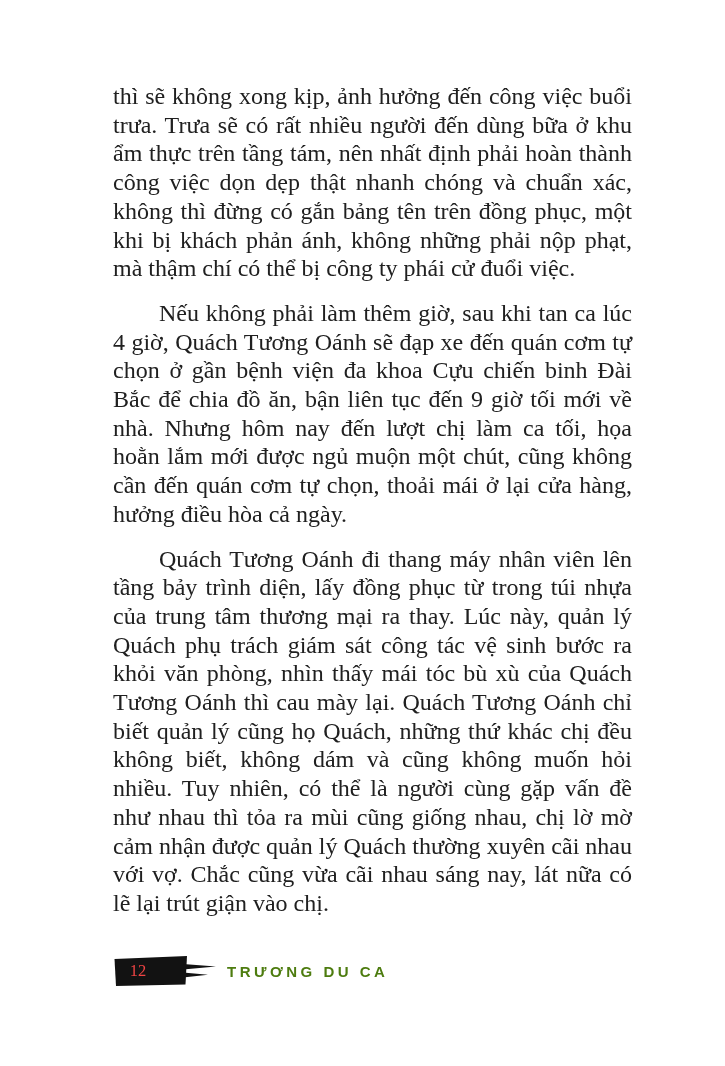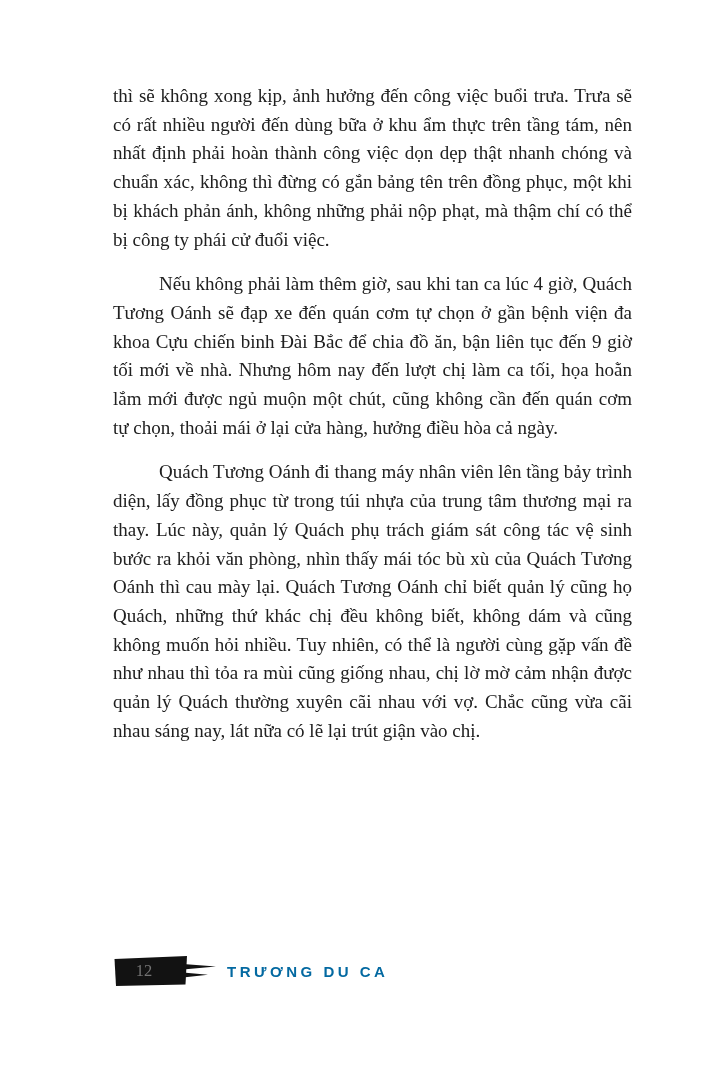"thì sẽ không xong kịp," .text-block { font-size: 19px -> 24px }
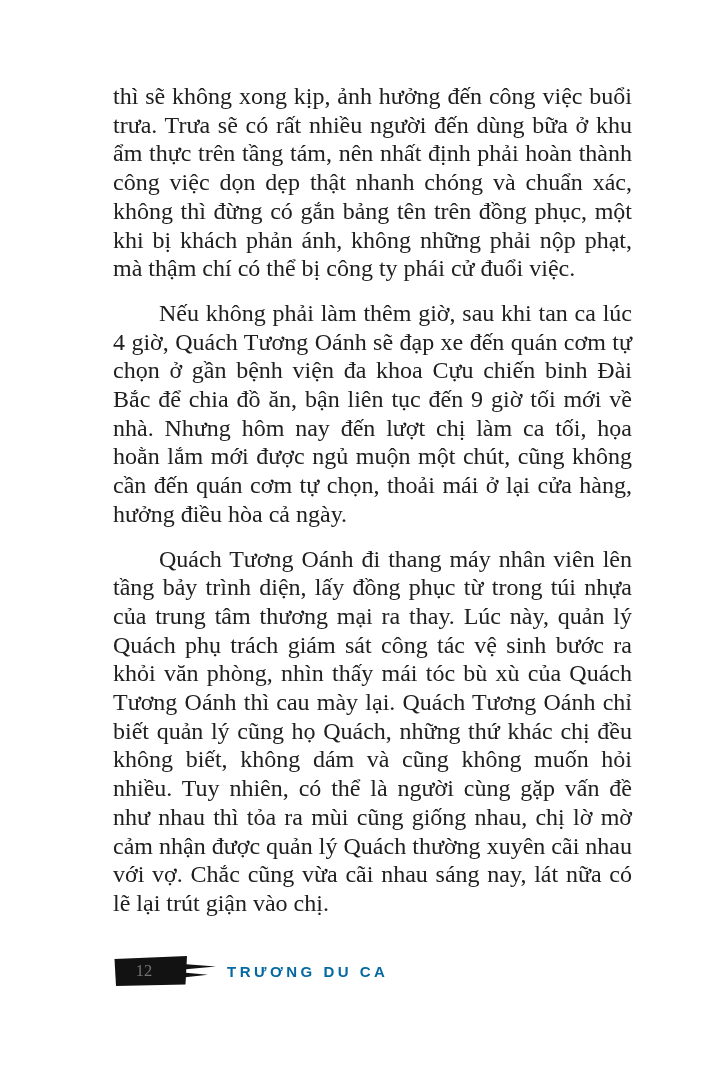"12" .pagenum { color: #737373 -> #ef4444; left: 6px -> 0 }
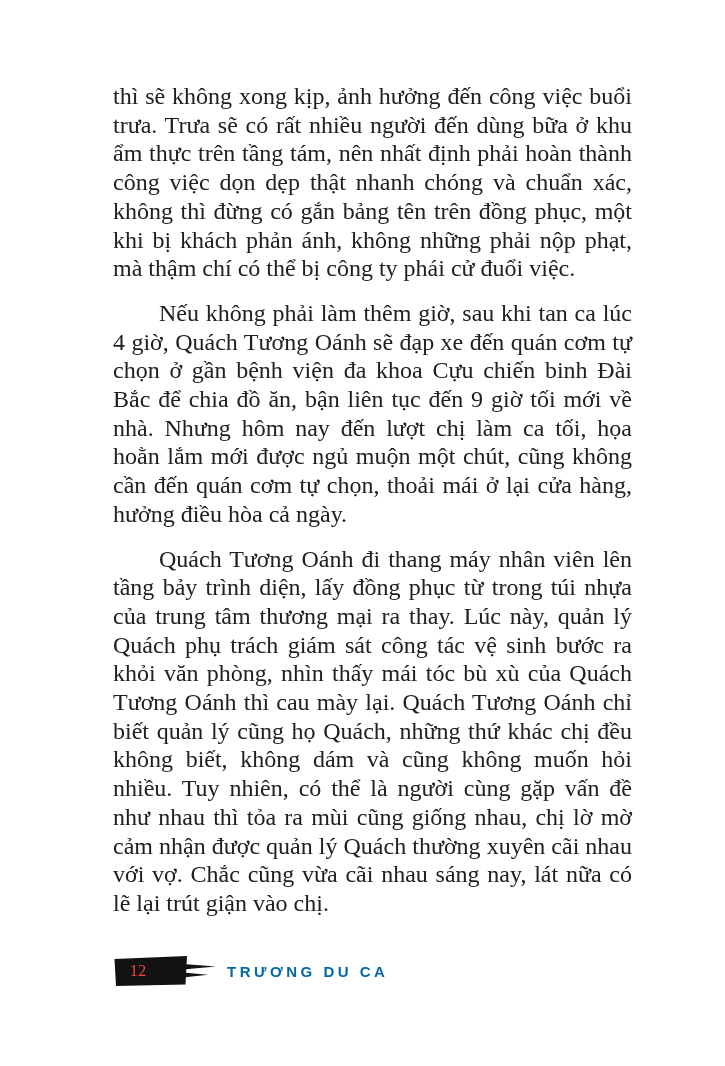"TRƯƠNG DU CA" .author { color: #0369a1 -> #4d7c0f }
